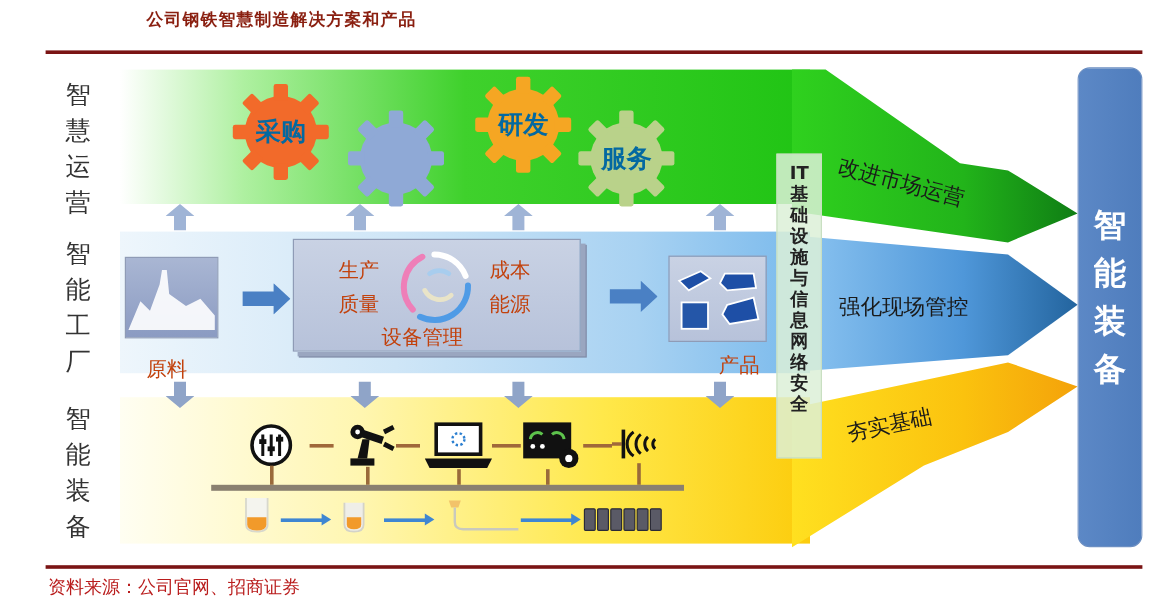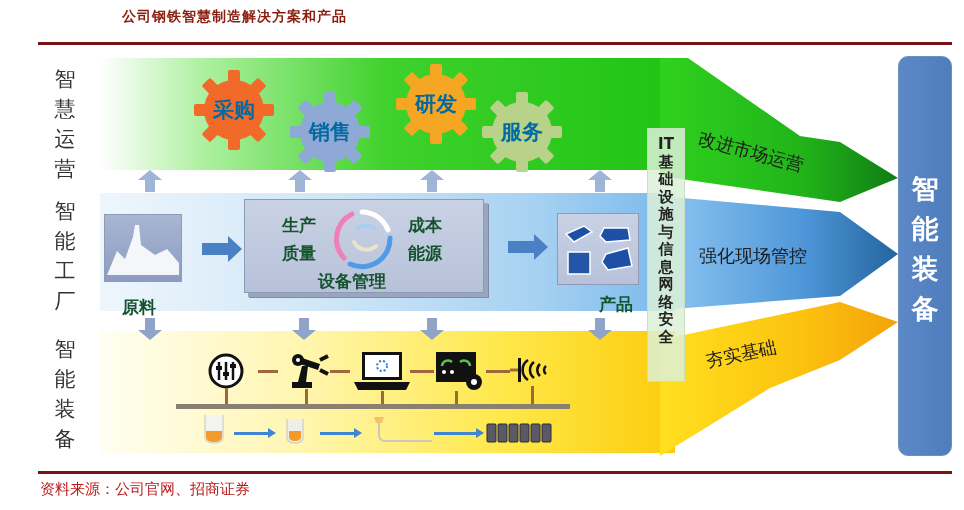"销售" span { html: <span>销售</span> -> none }
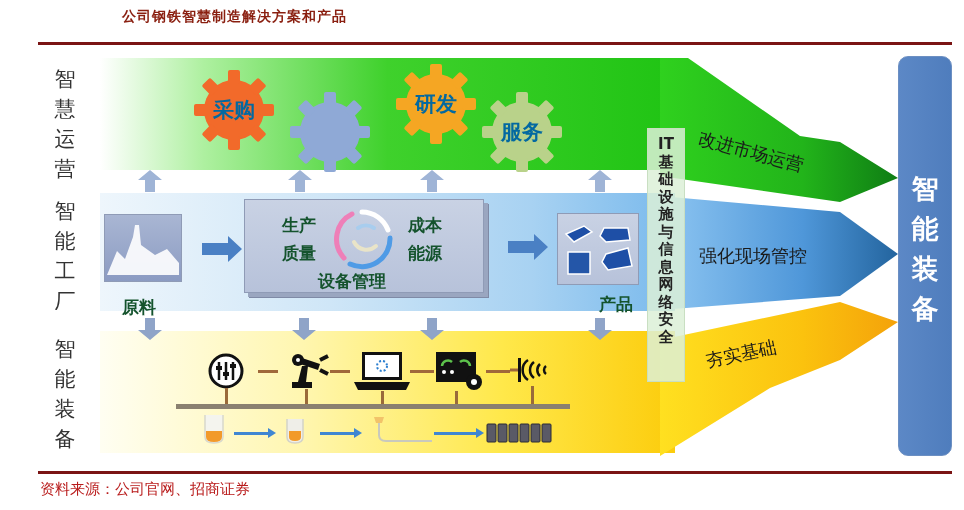"生产" .bold-label { color: #14532d -> #c2410c; font-weight: bold -> normal }
